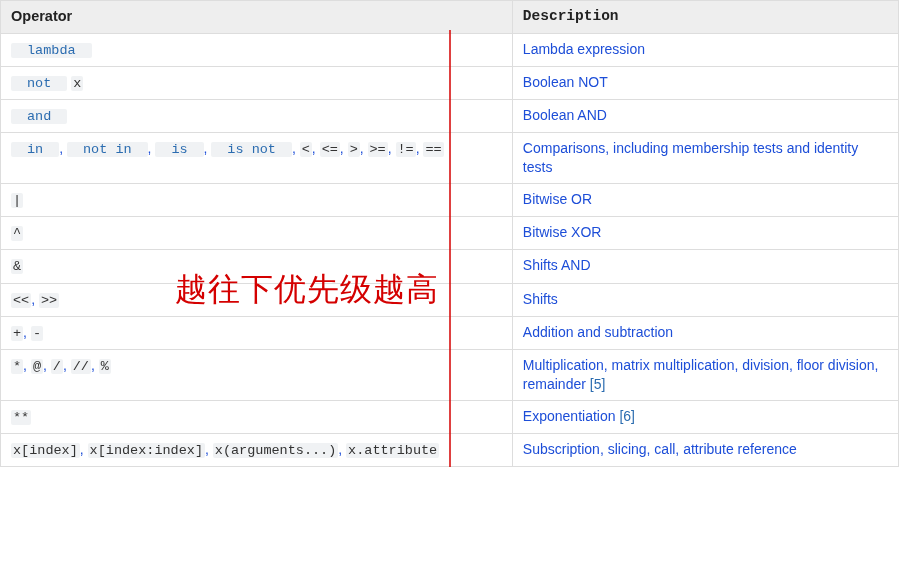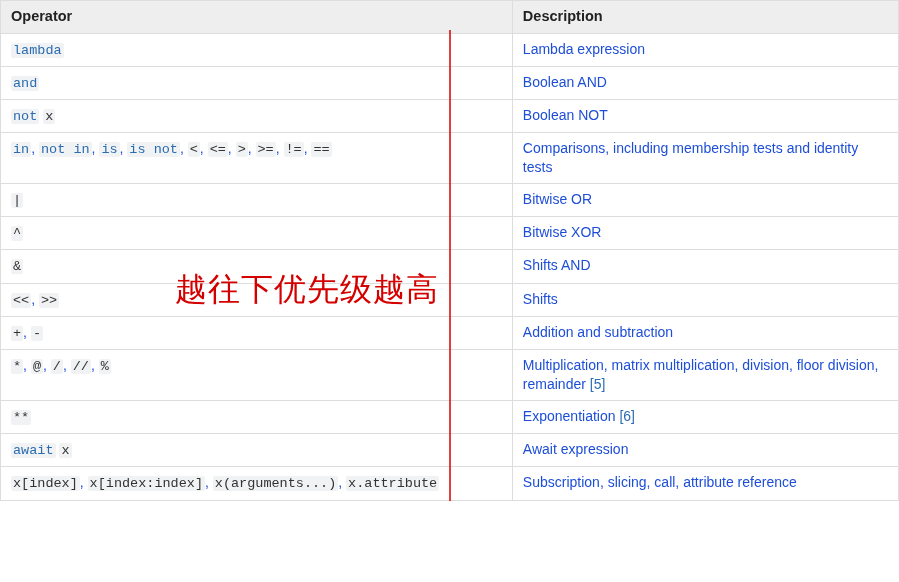"Description" th.col-desc { font-family: none -> Liberation Mono, monospace }
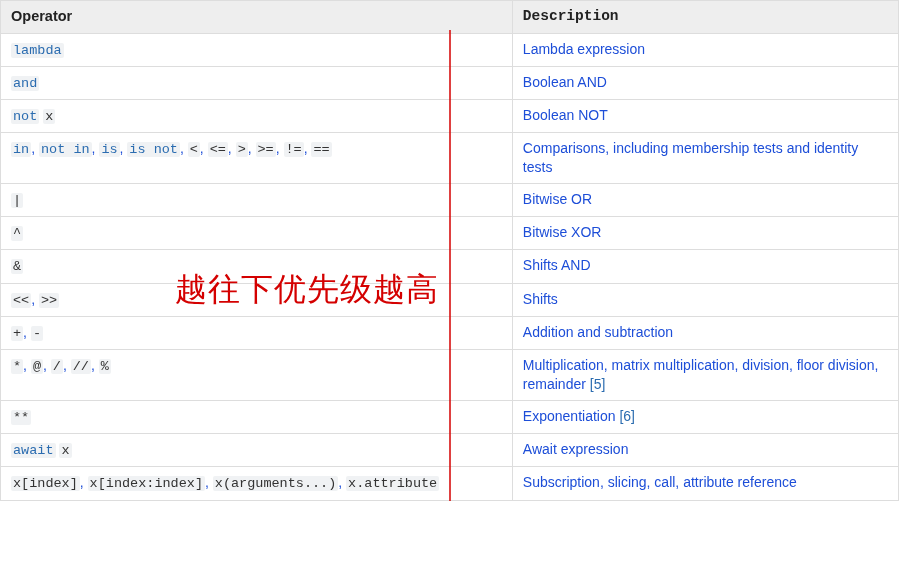"lambda" a.kw { padding: 0 2px -> 0 16px }
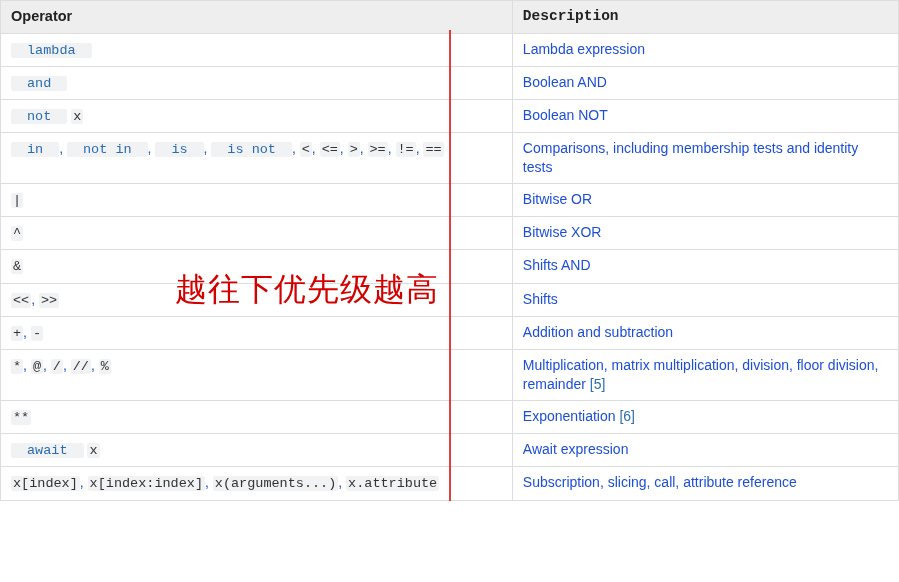"and" tr { order: before "not x" -> after "not x" }
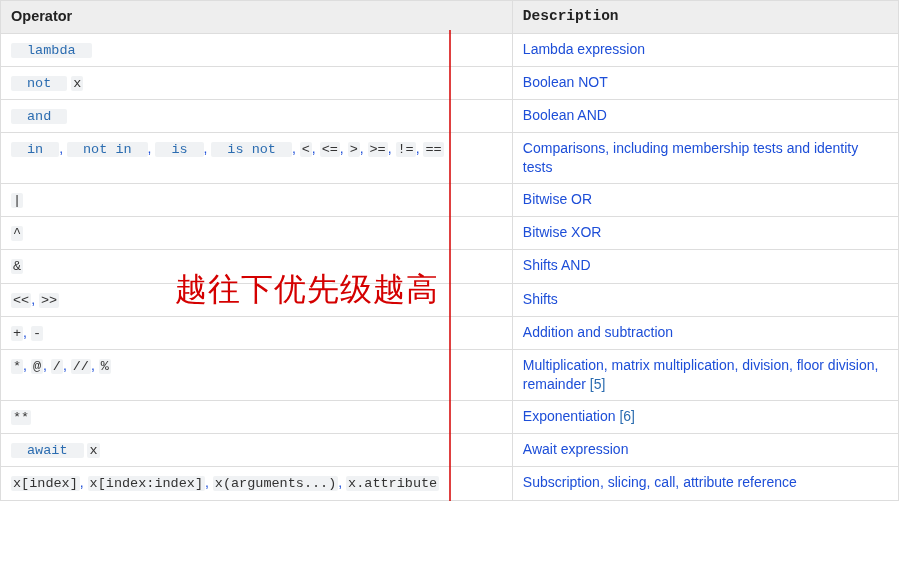"await x" tr { html: <tr> <td><a>await</a><span> </span><span>x</span></td> <td><span>Await expression</span></td> </tr> -> none }
